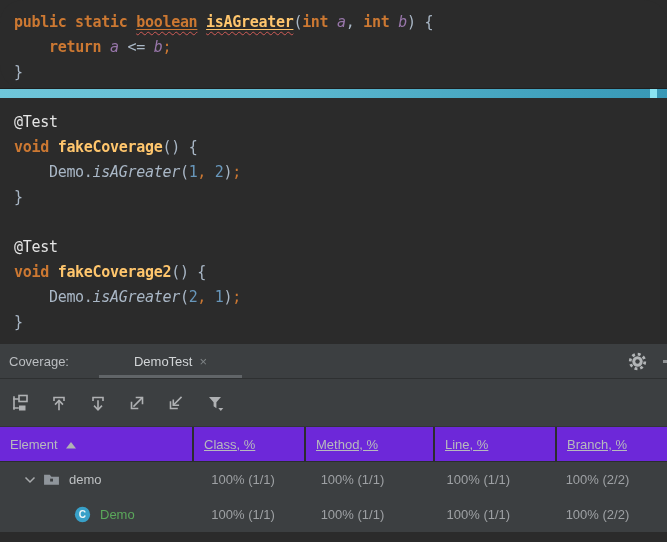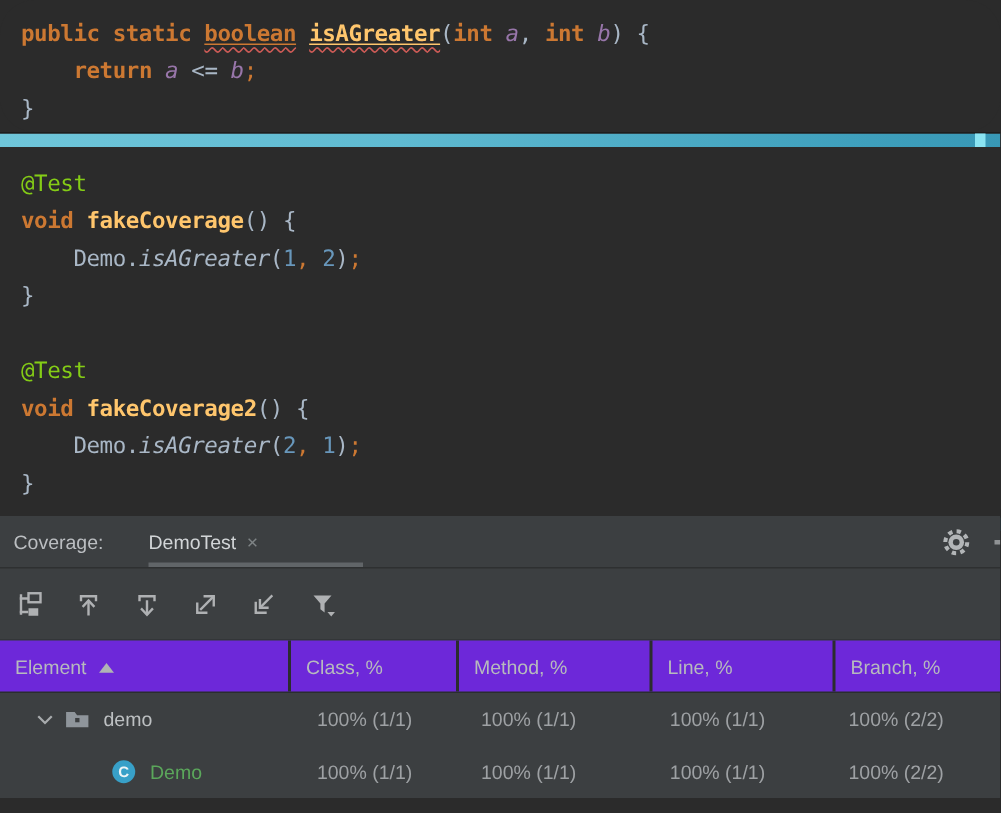"@Test" .tok-annotation { color: #84cc16 -> #e5e5e5 }
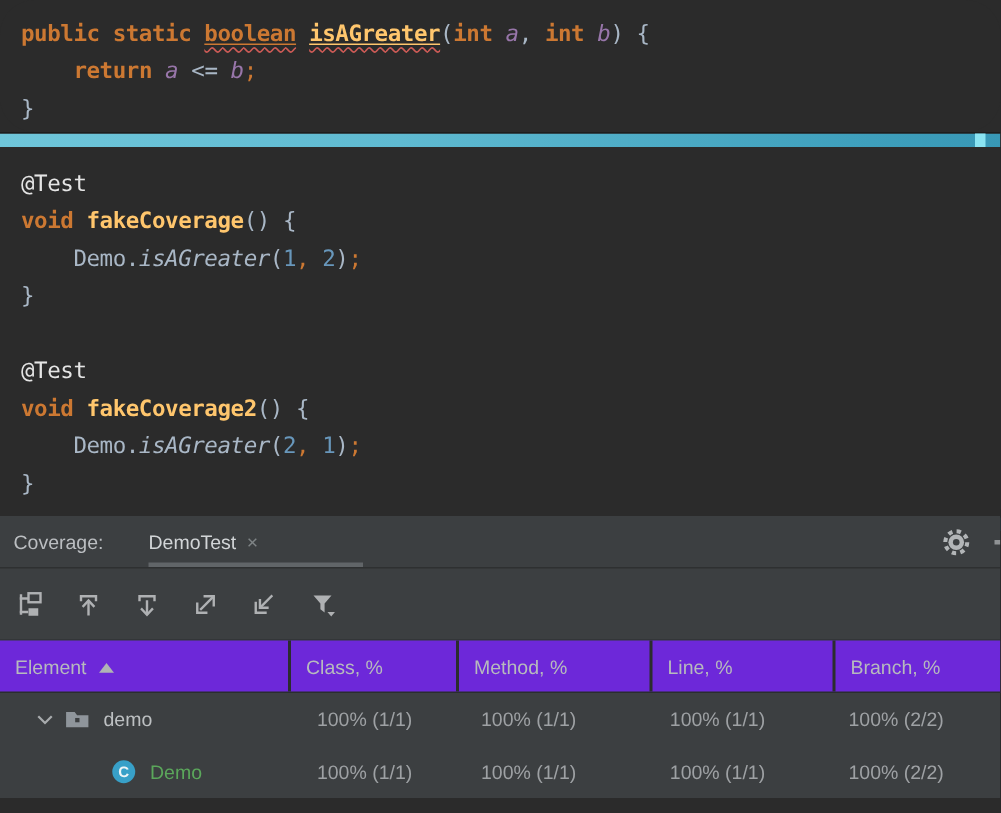"DemoTest" .tab { justify-content: none -> center }
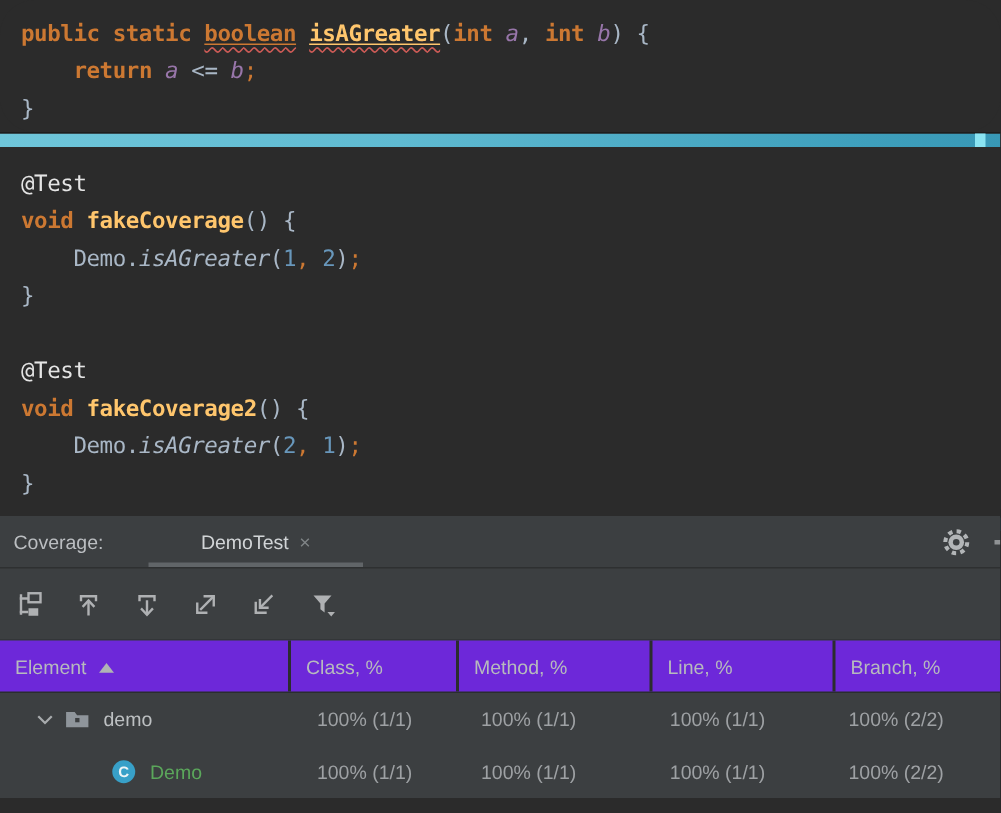"Class, %" .th + .th { text-decoration: none -> underline }
